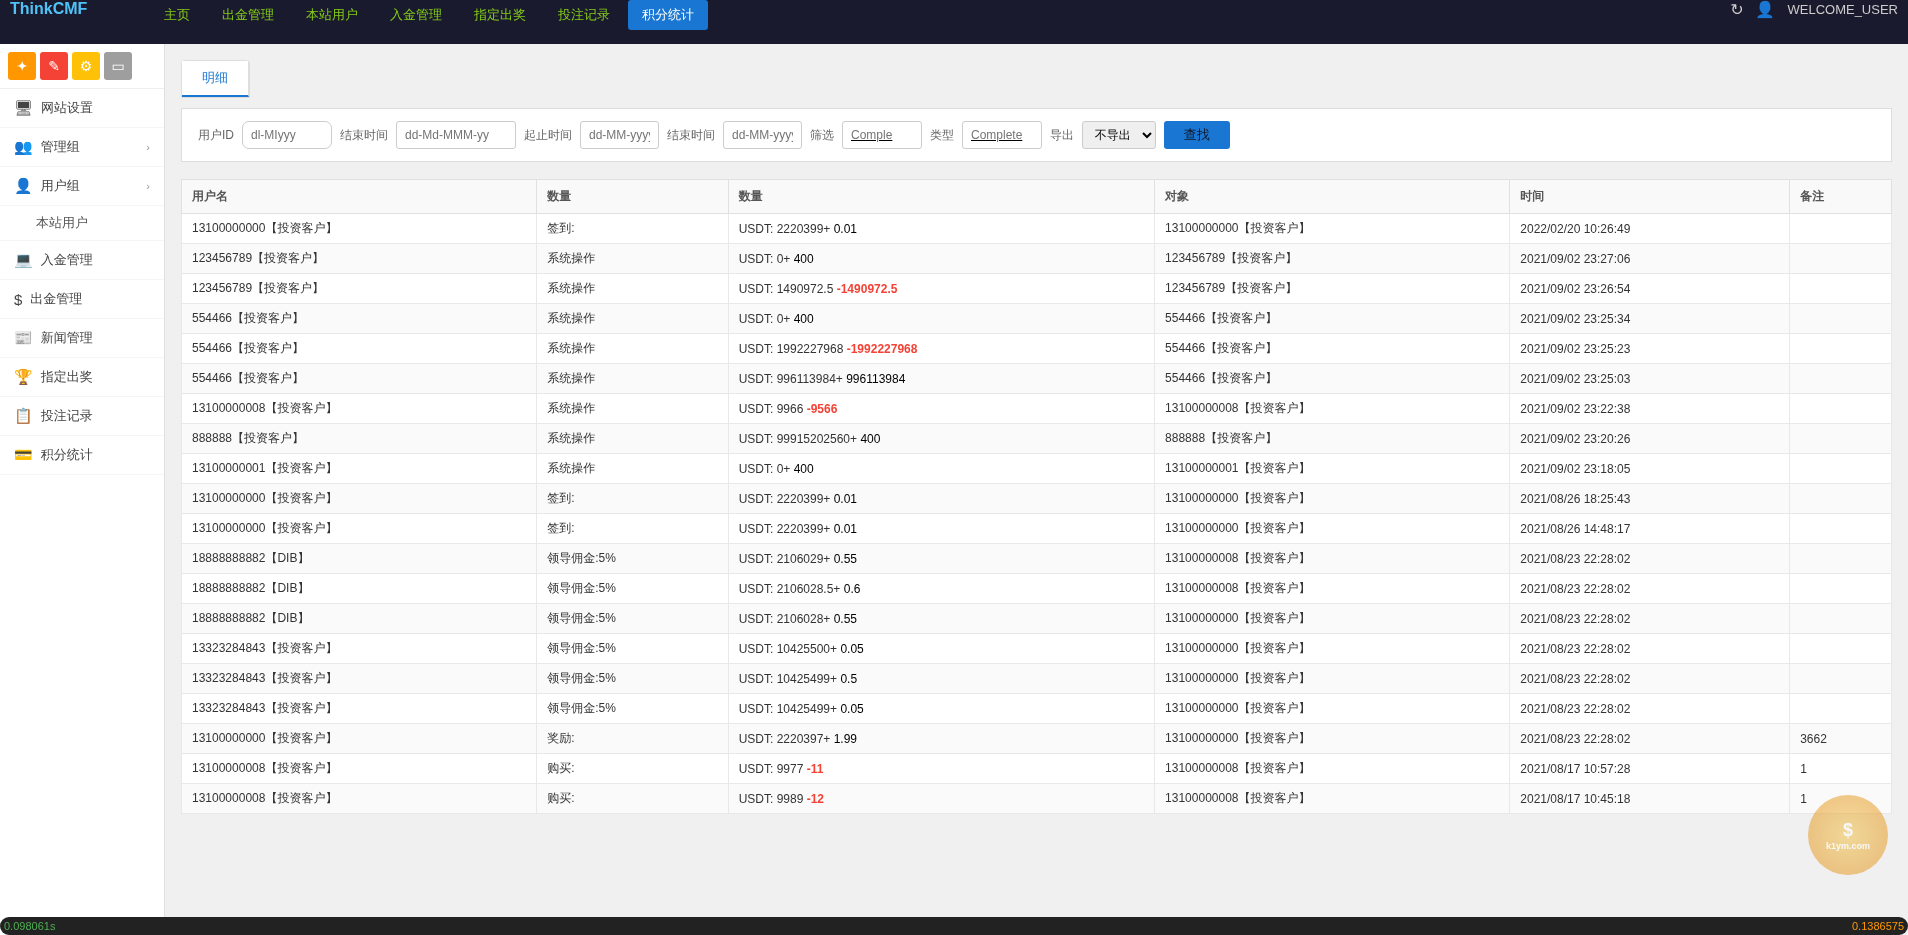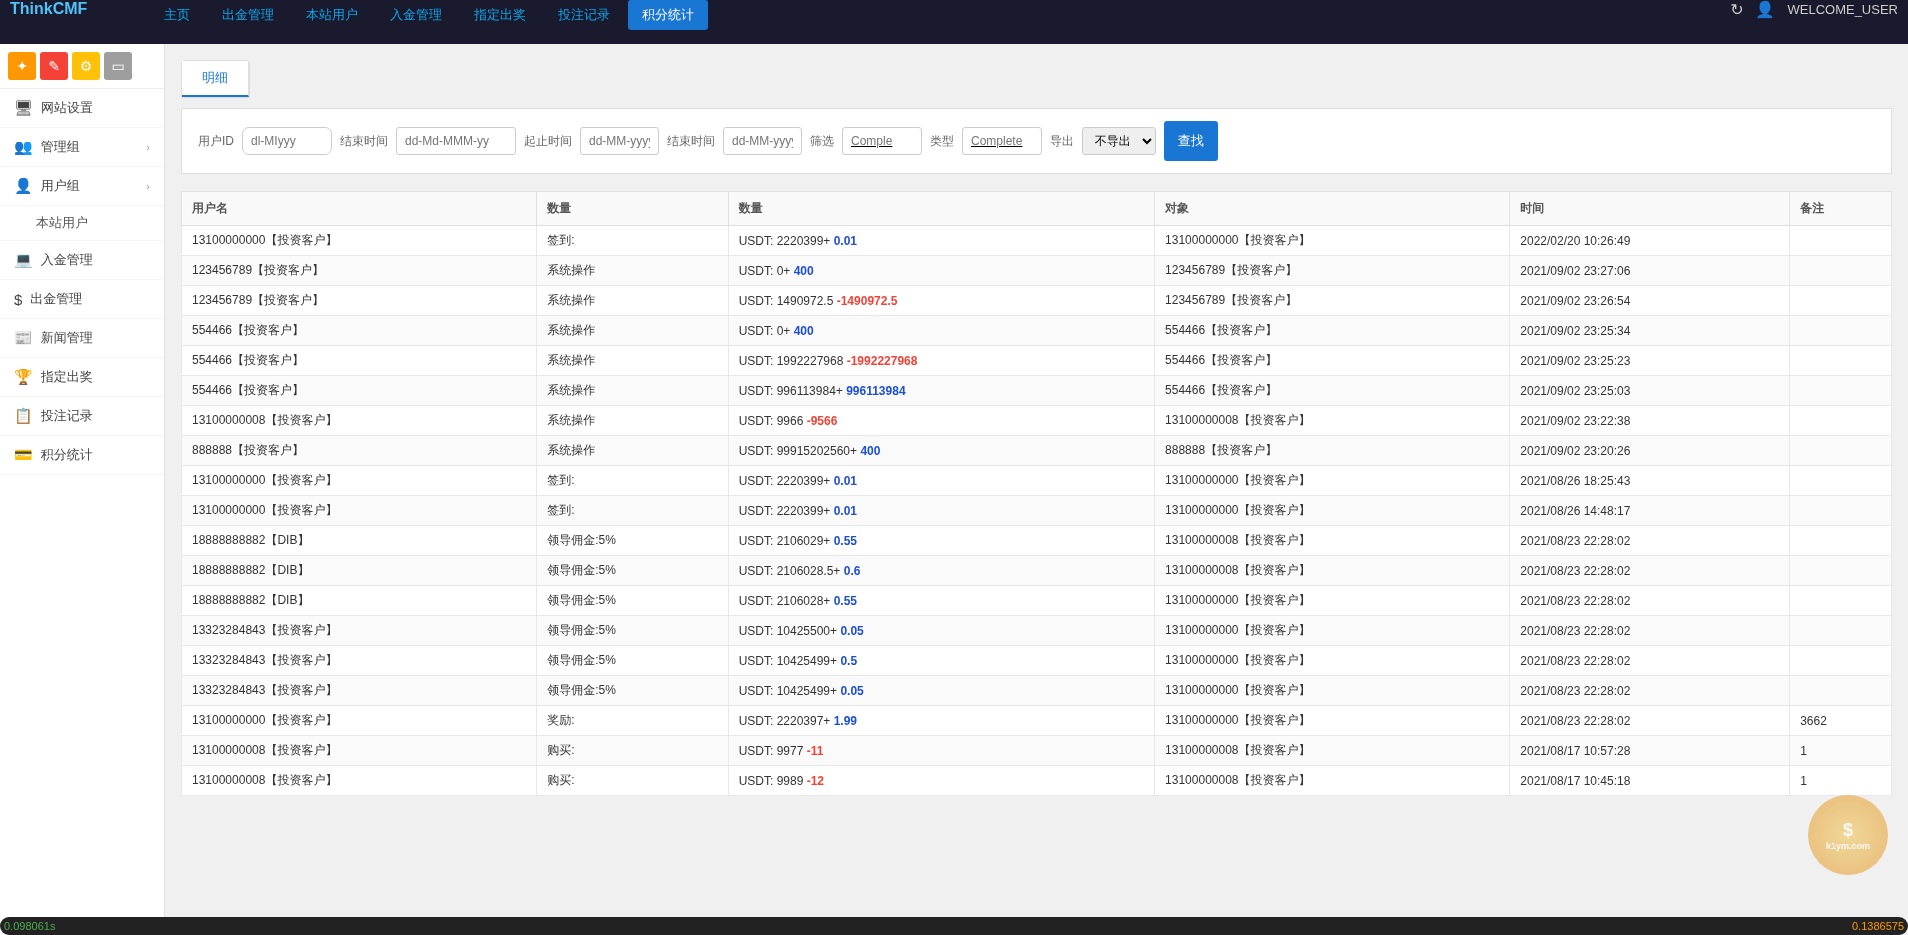"主页" .top-nav .nav-item { color: #0ea5e9 -> #84cc16 }
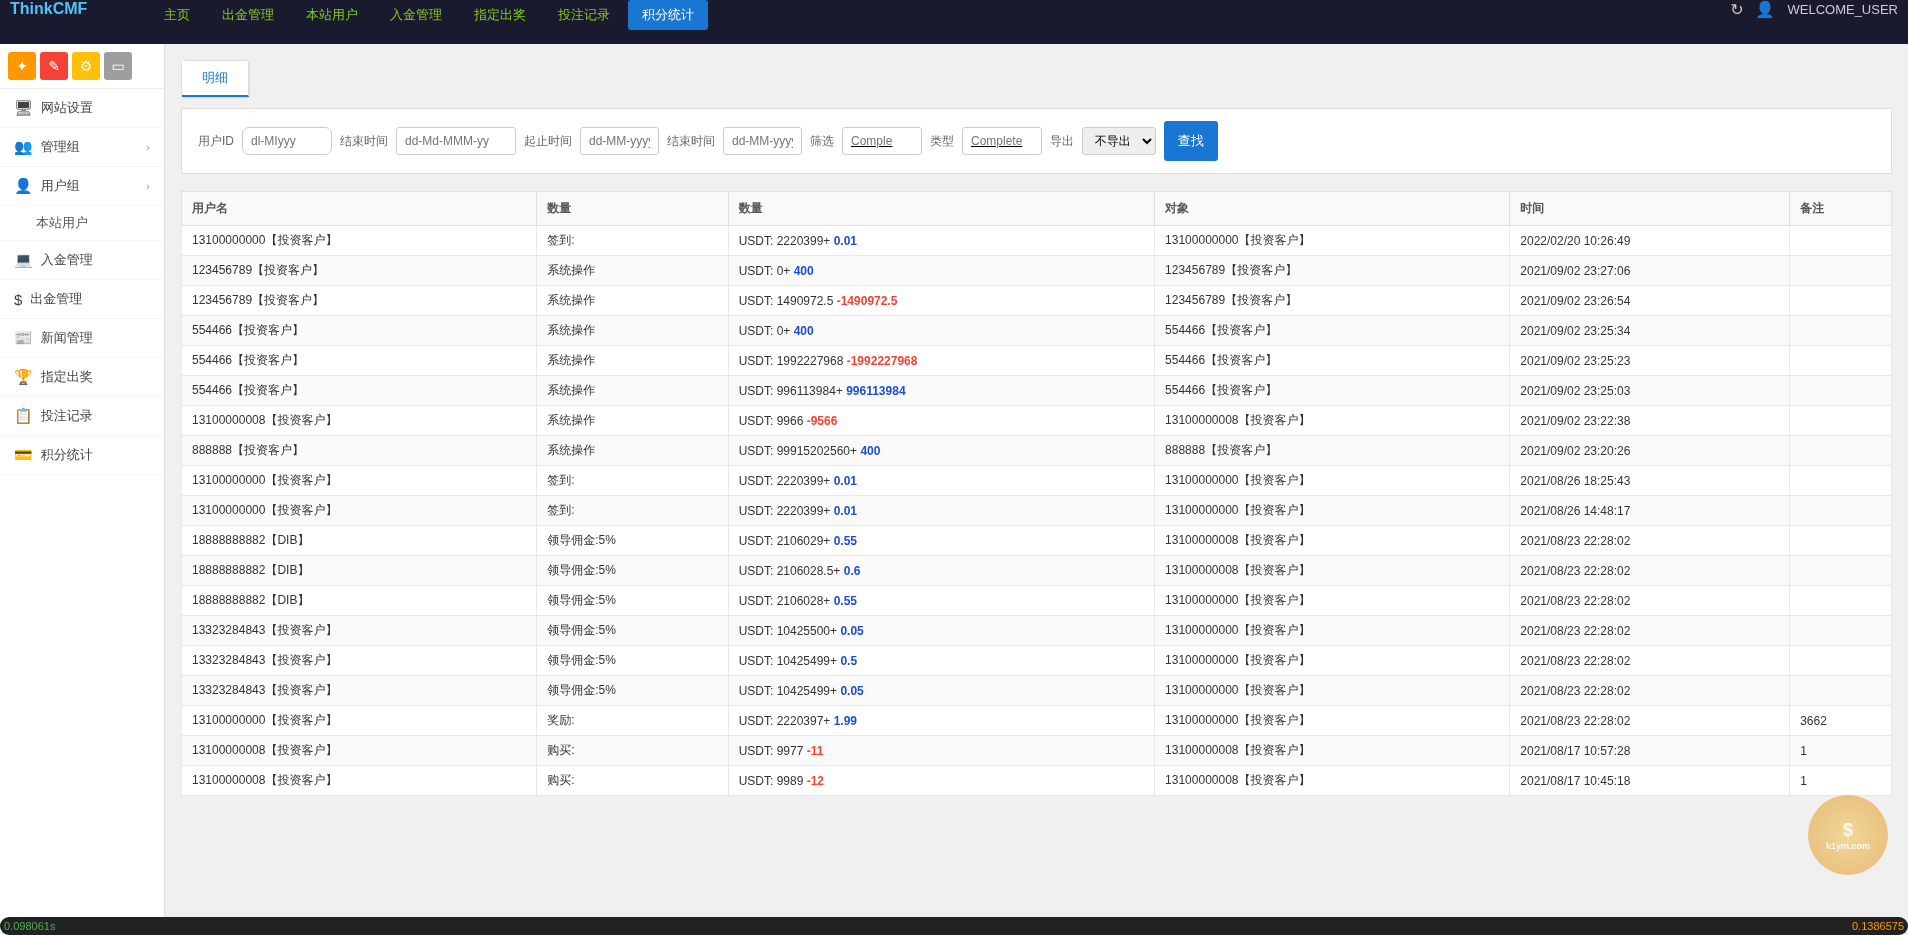"查找" .btn-search { color: #ffffff -> #0f172a; height: 40px -> 28px; padding: 5px 14px -> 5px 20px }
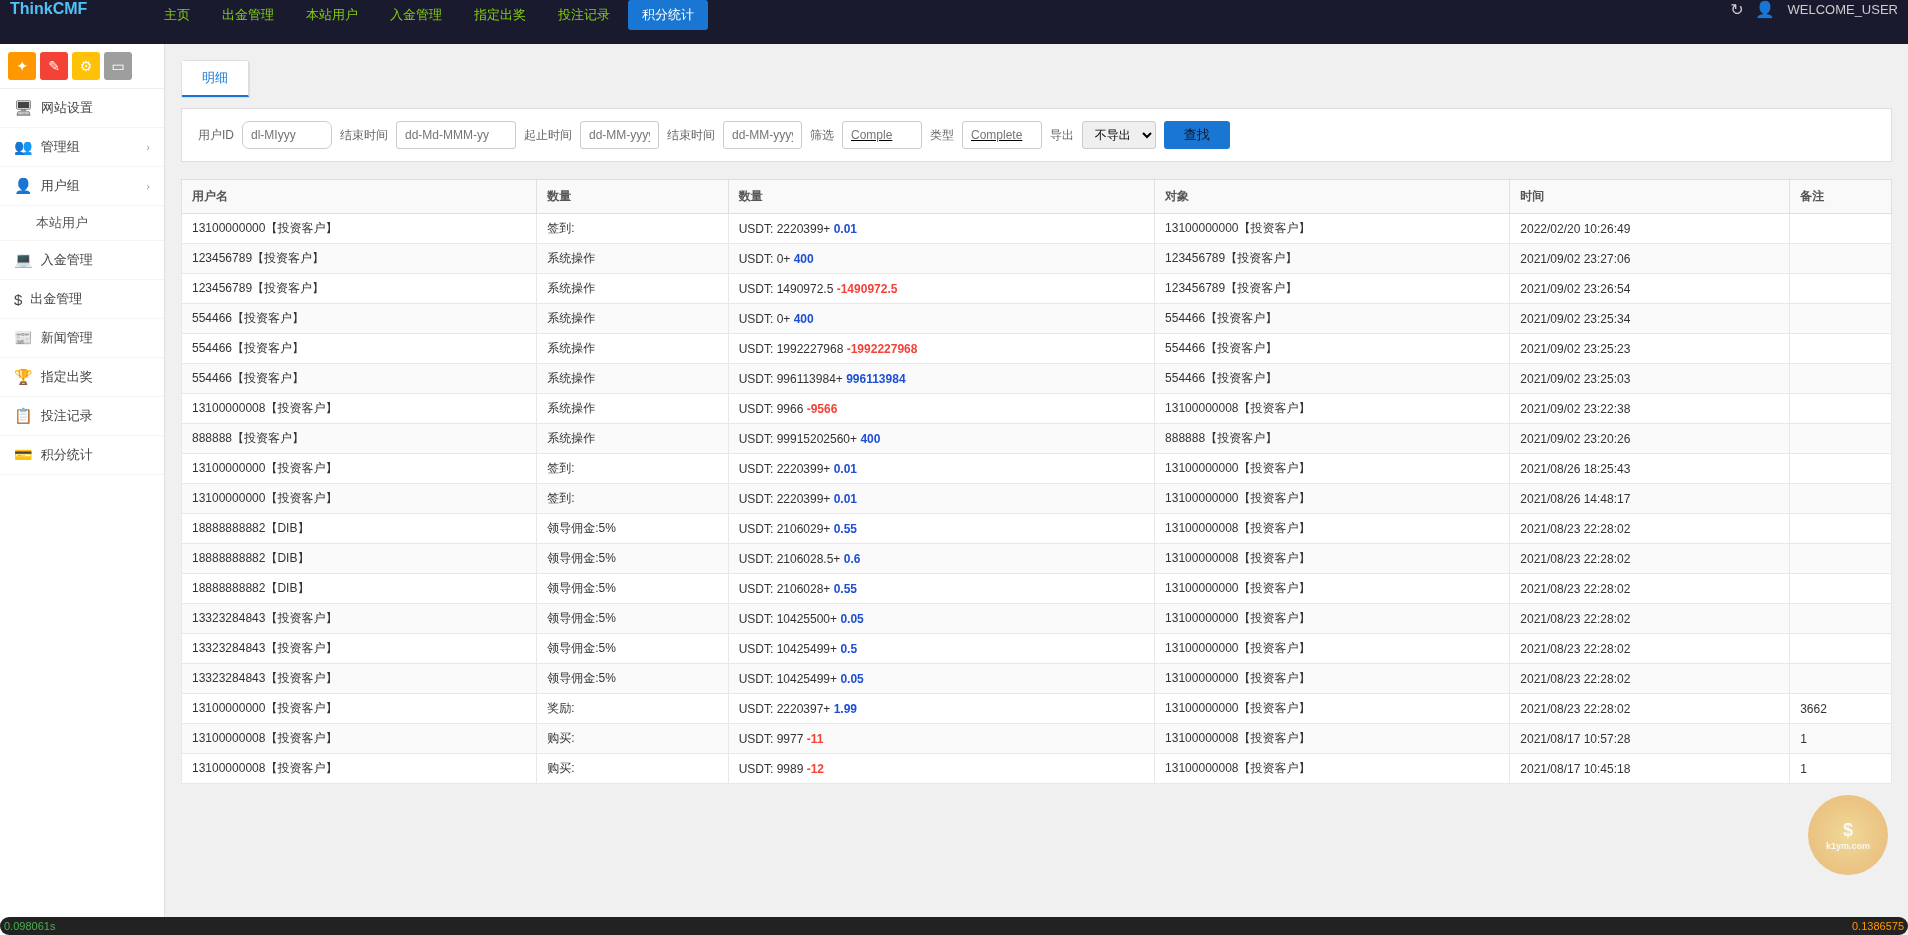"0.01" .amount-pos { color: #1d4ed8 -> #000000; font-weight: bold -> normal }
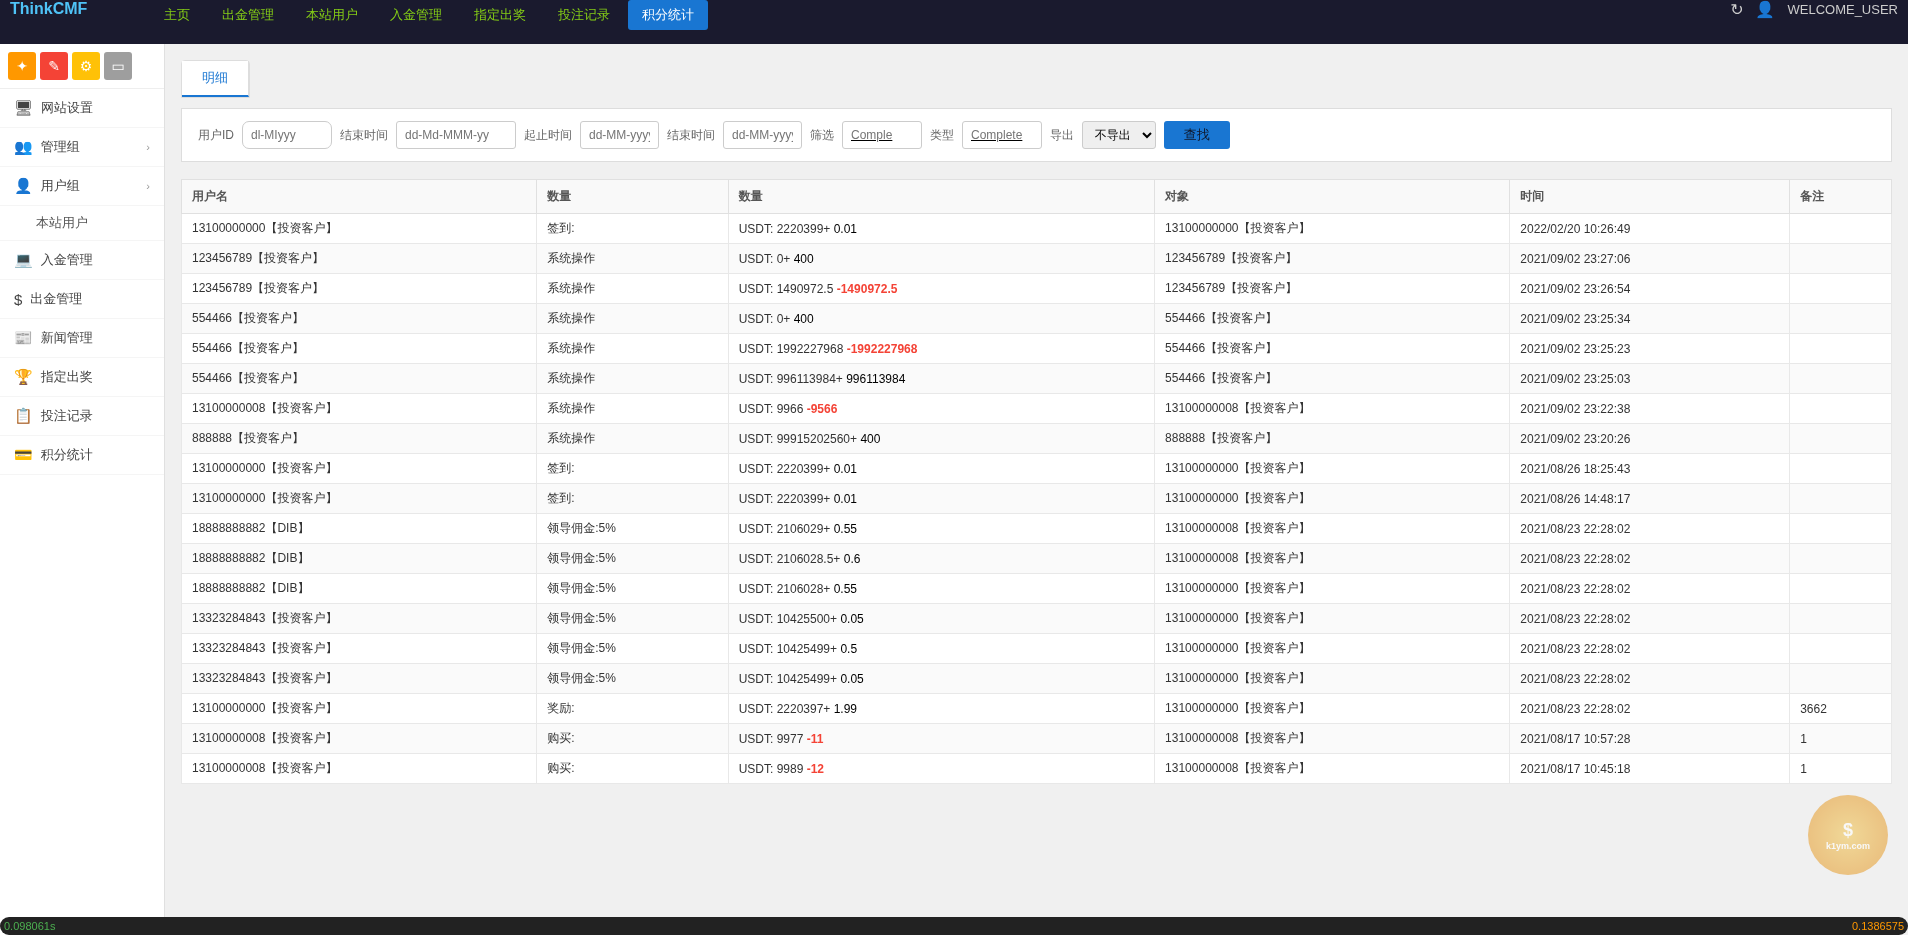"13100000001【投资客户】" tr { html: none -> <tr> <td>13100000001【投资客户】</td> <td>系统操作</td> <td>USDT: 0+ <span>400</span></td> <td>13100000001【投资客户】</td> <td>2021/09/02 23:18:05</td> <td></td> </tr> }
